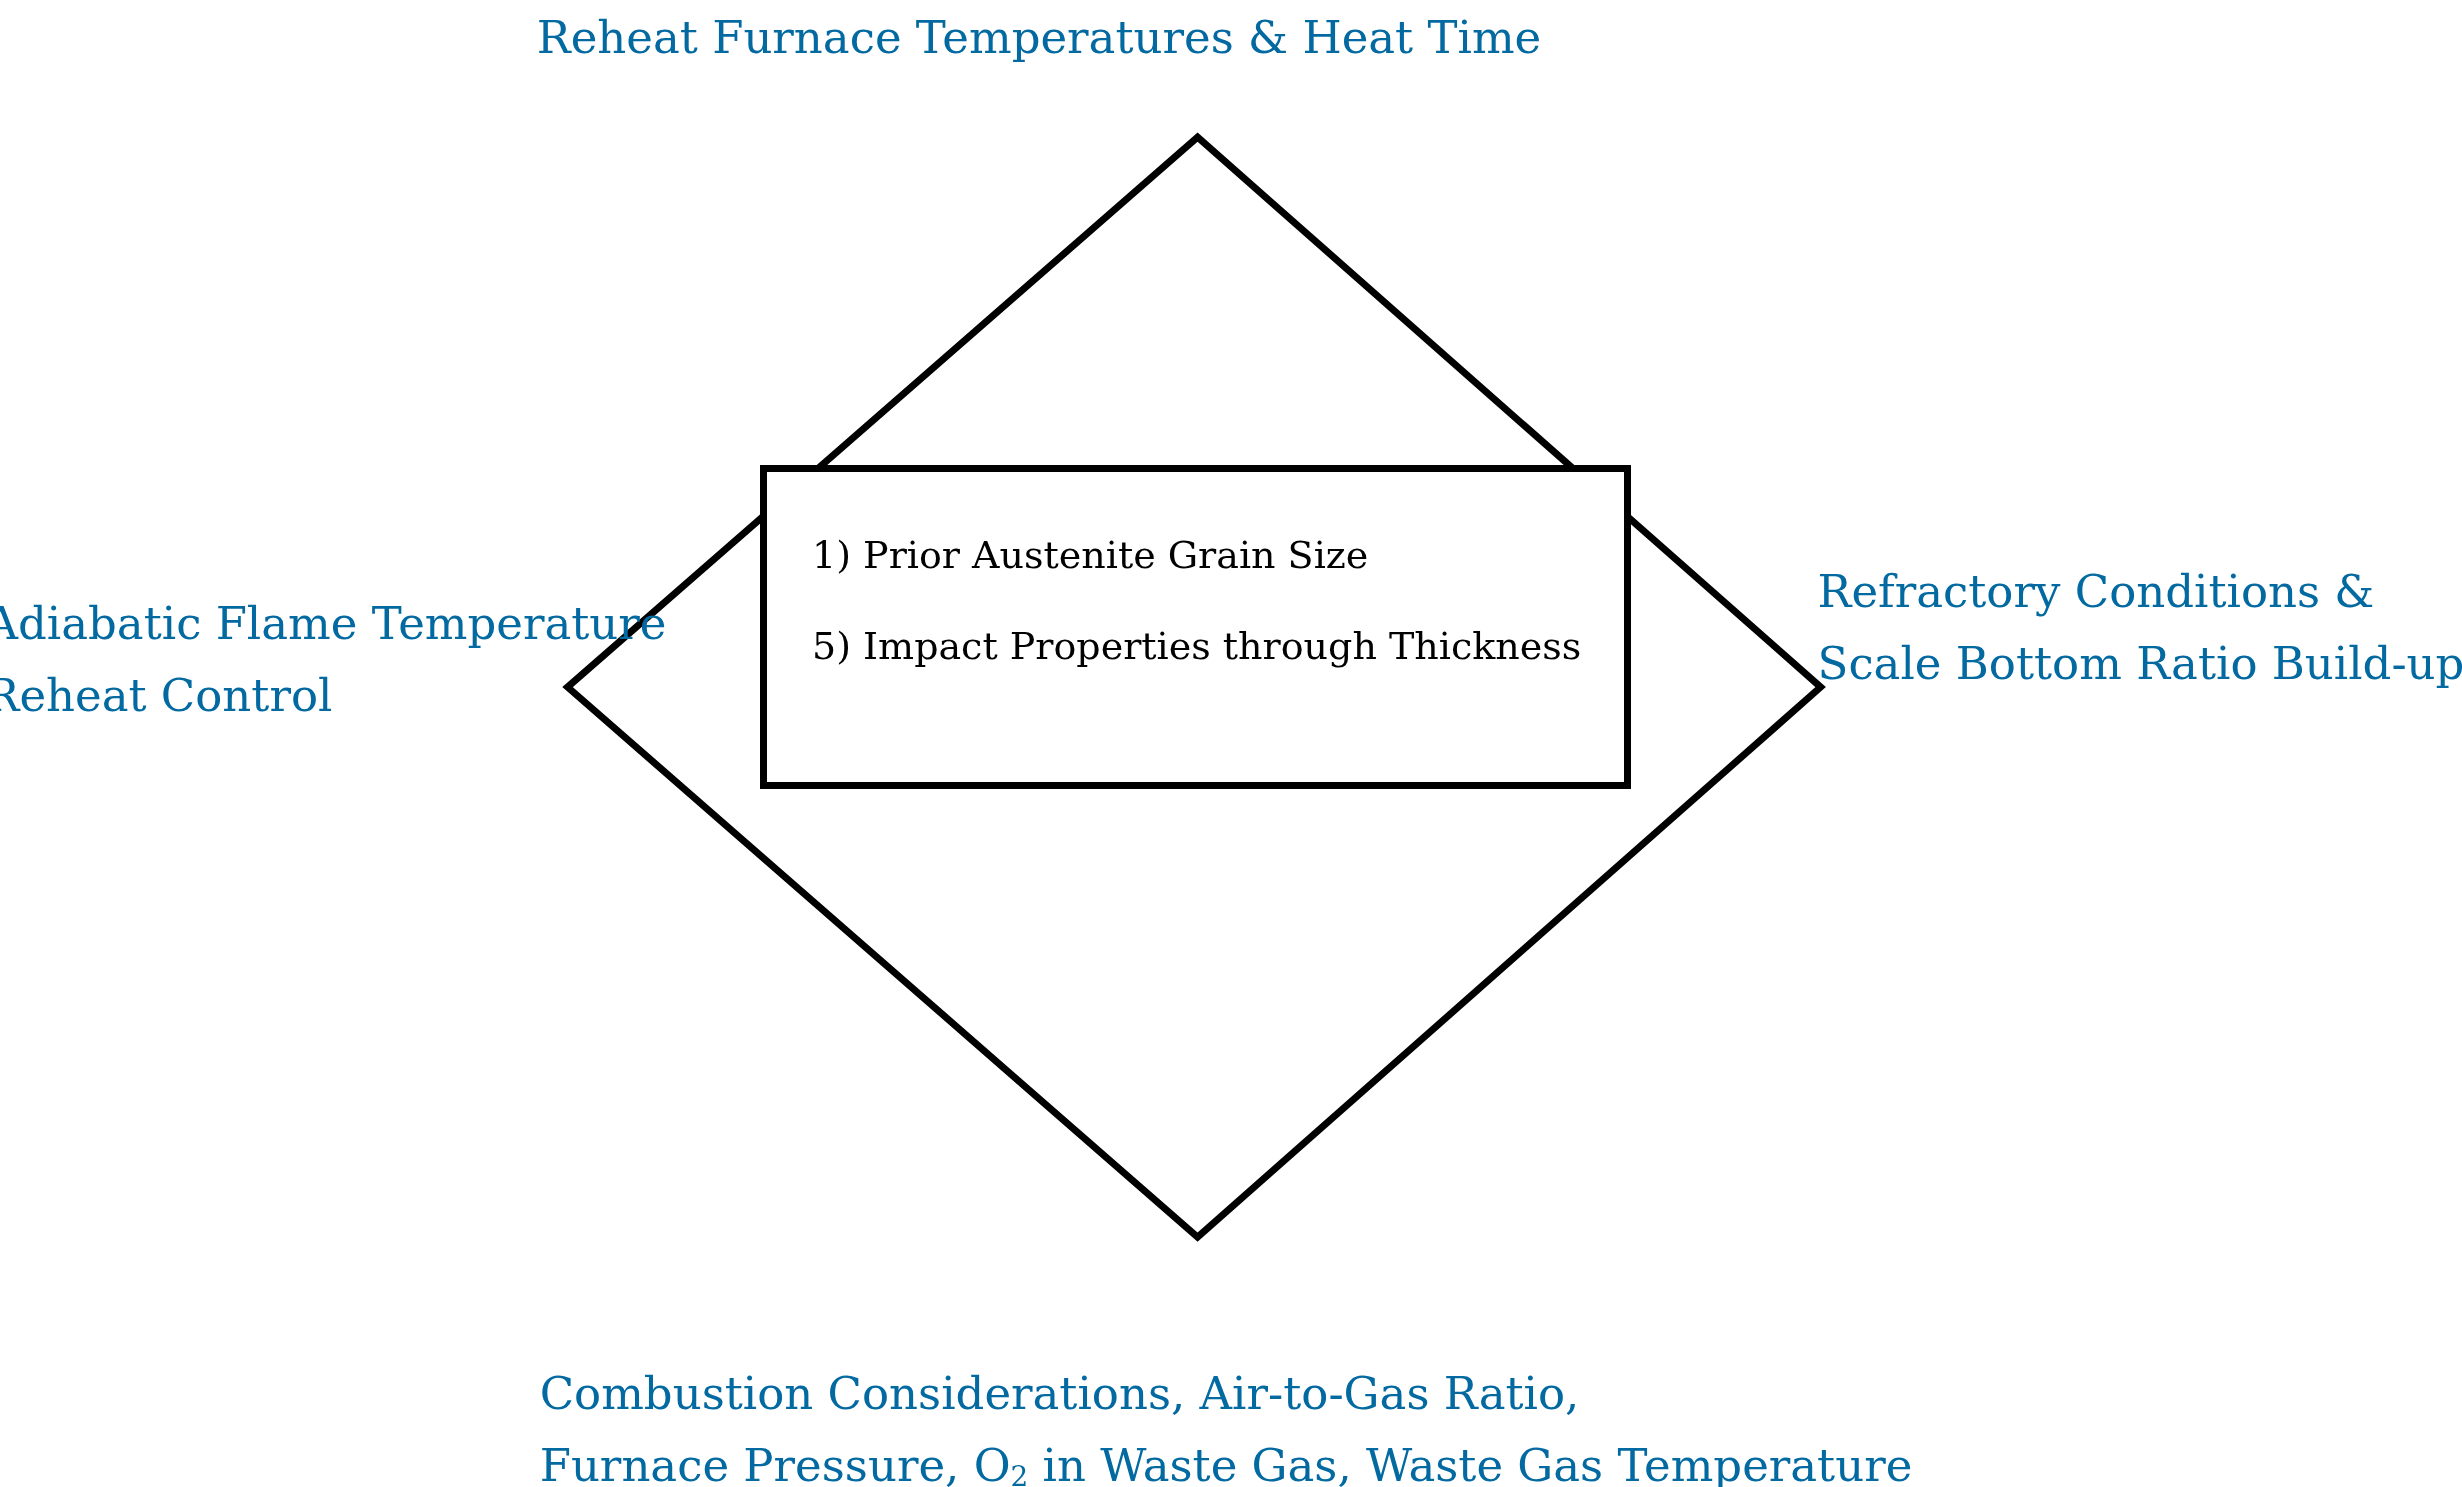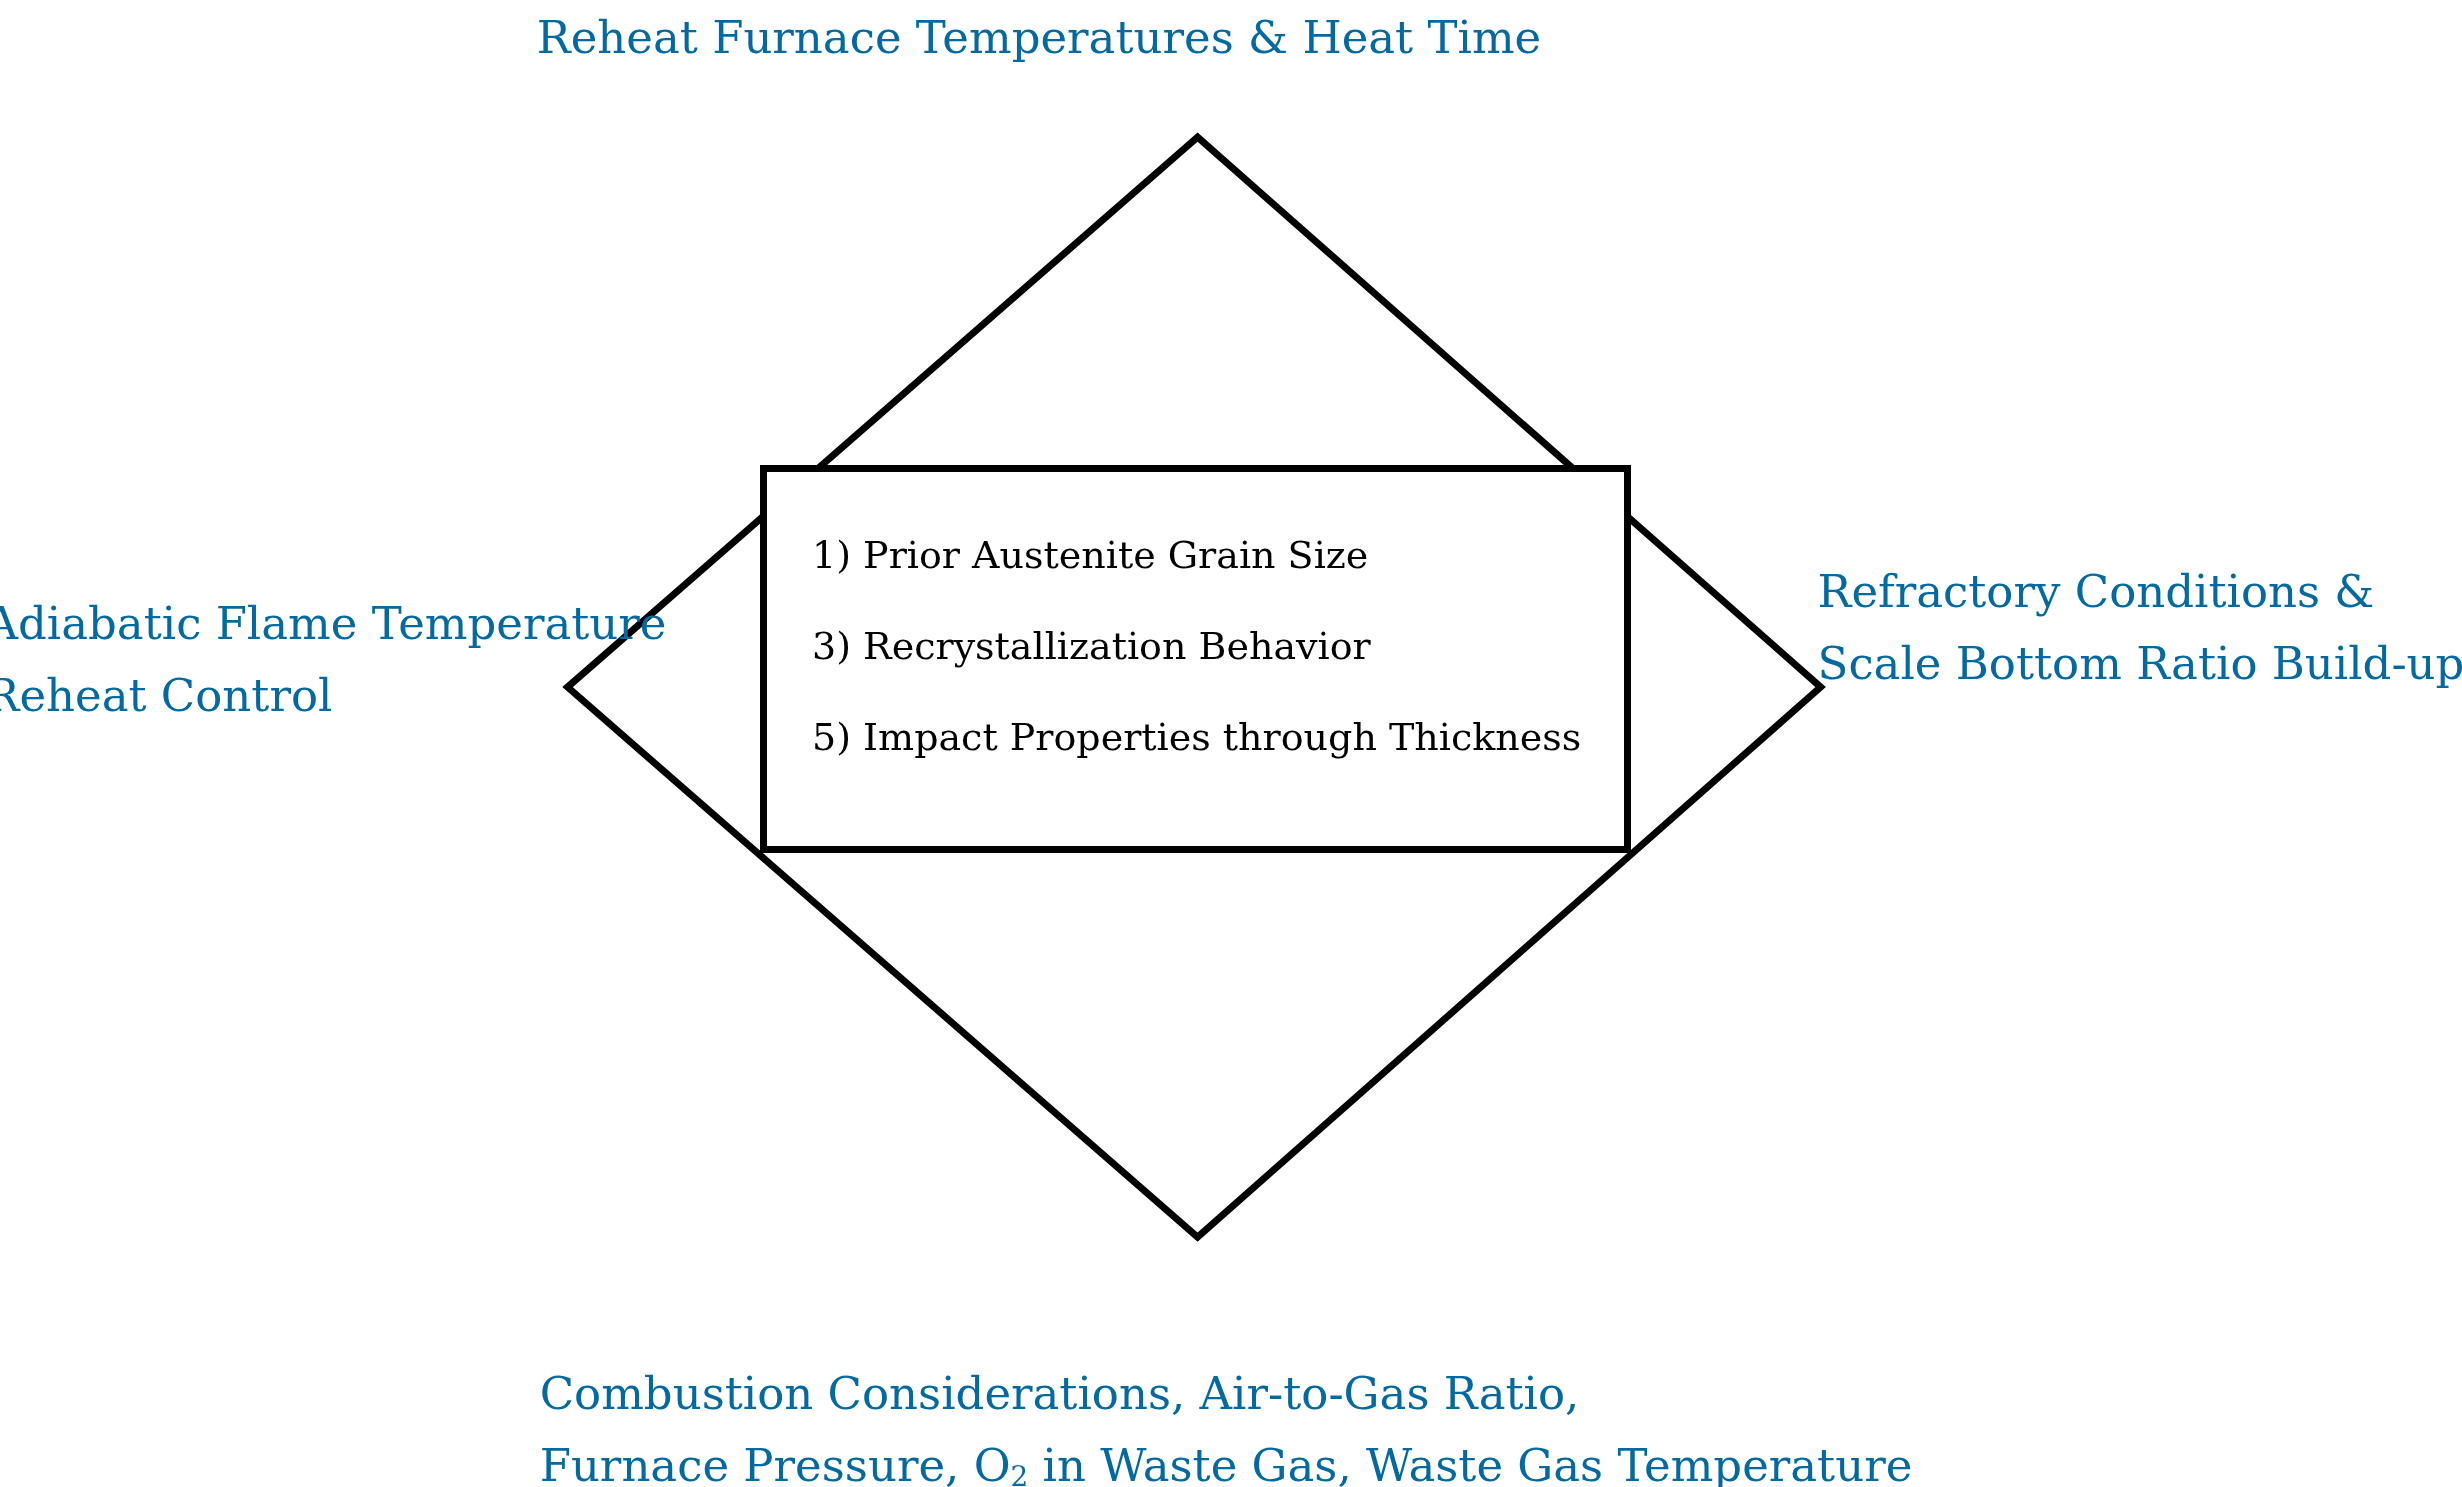"1) Prior Austenite Grain Size" #center-box { height: 388px -> 324px }
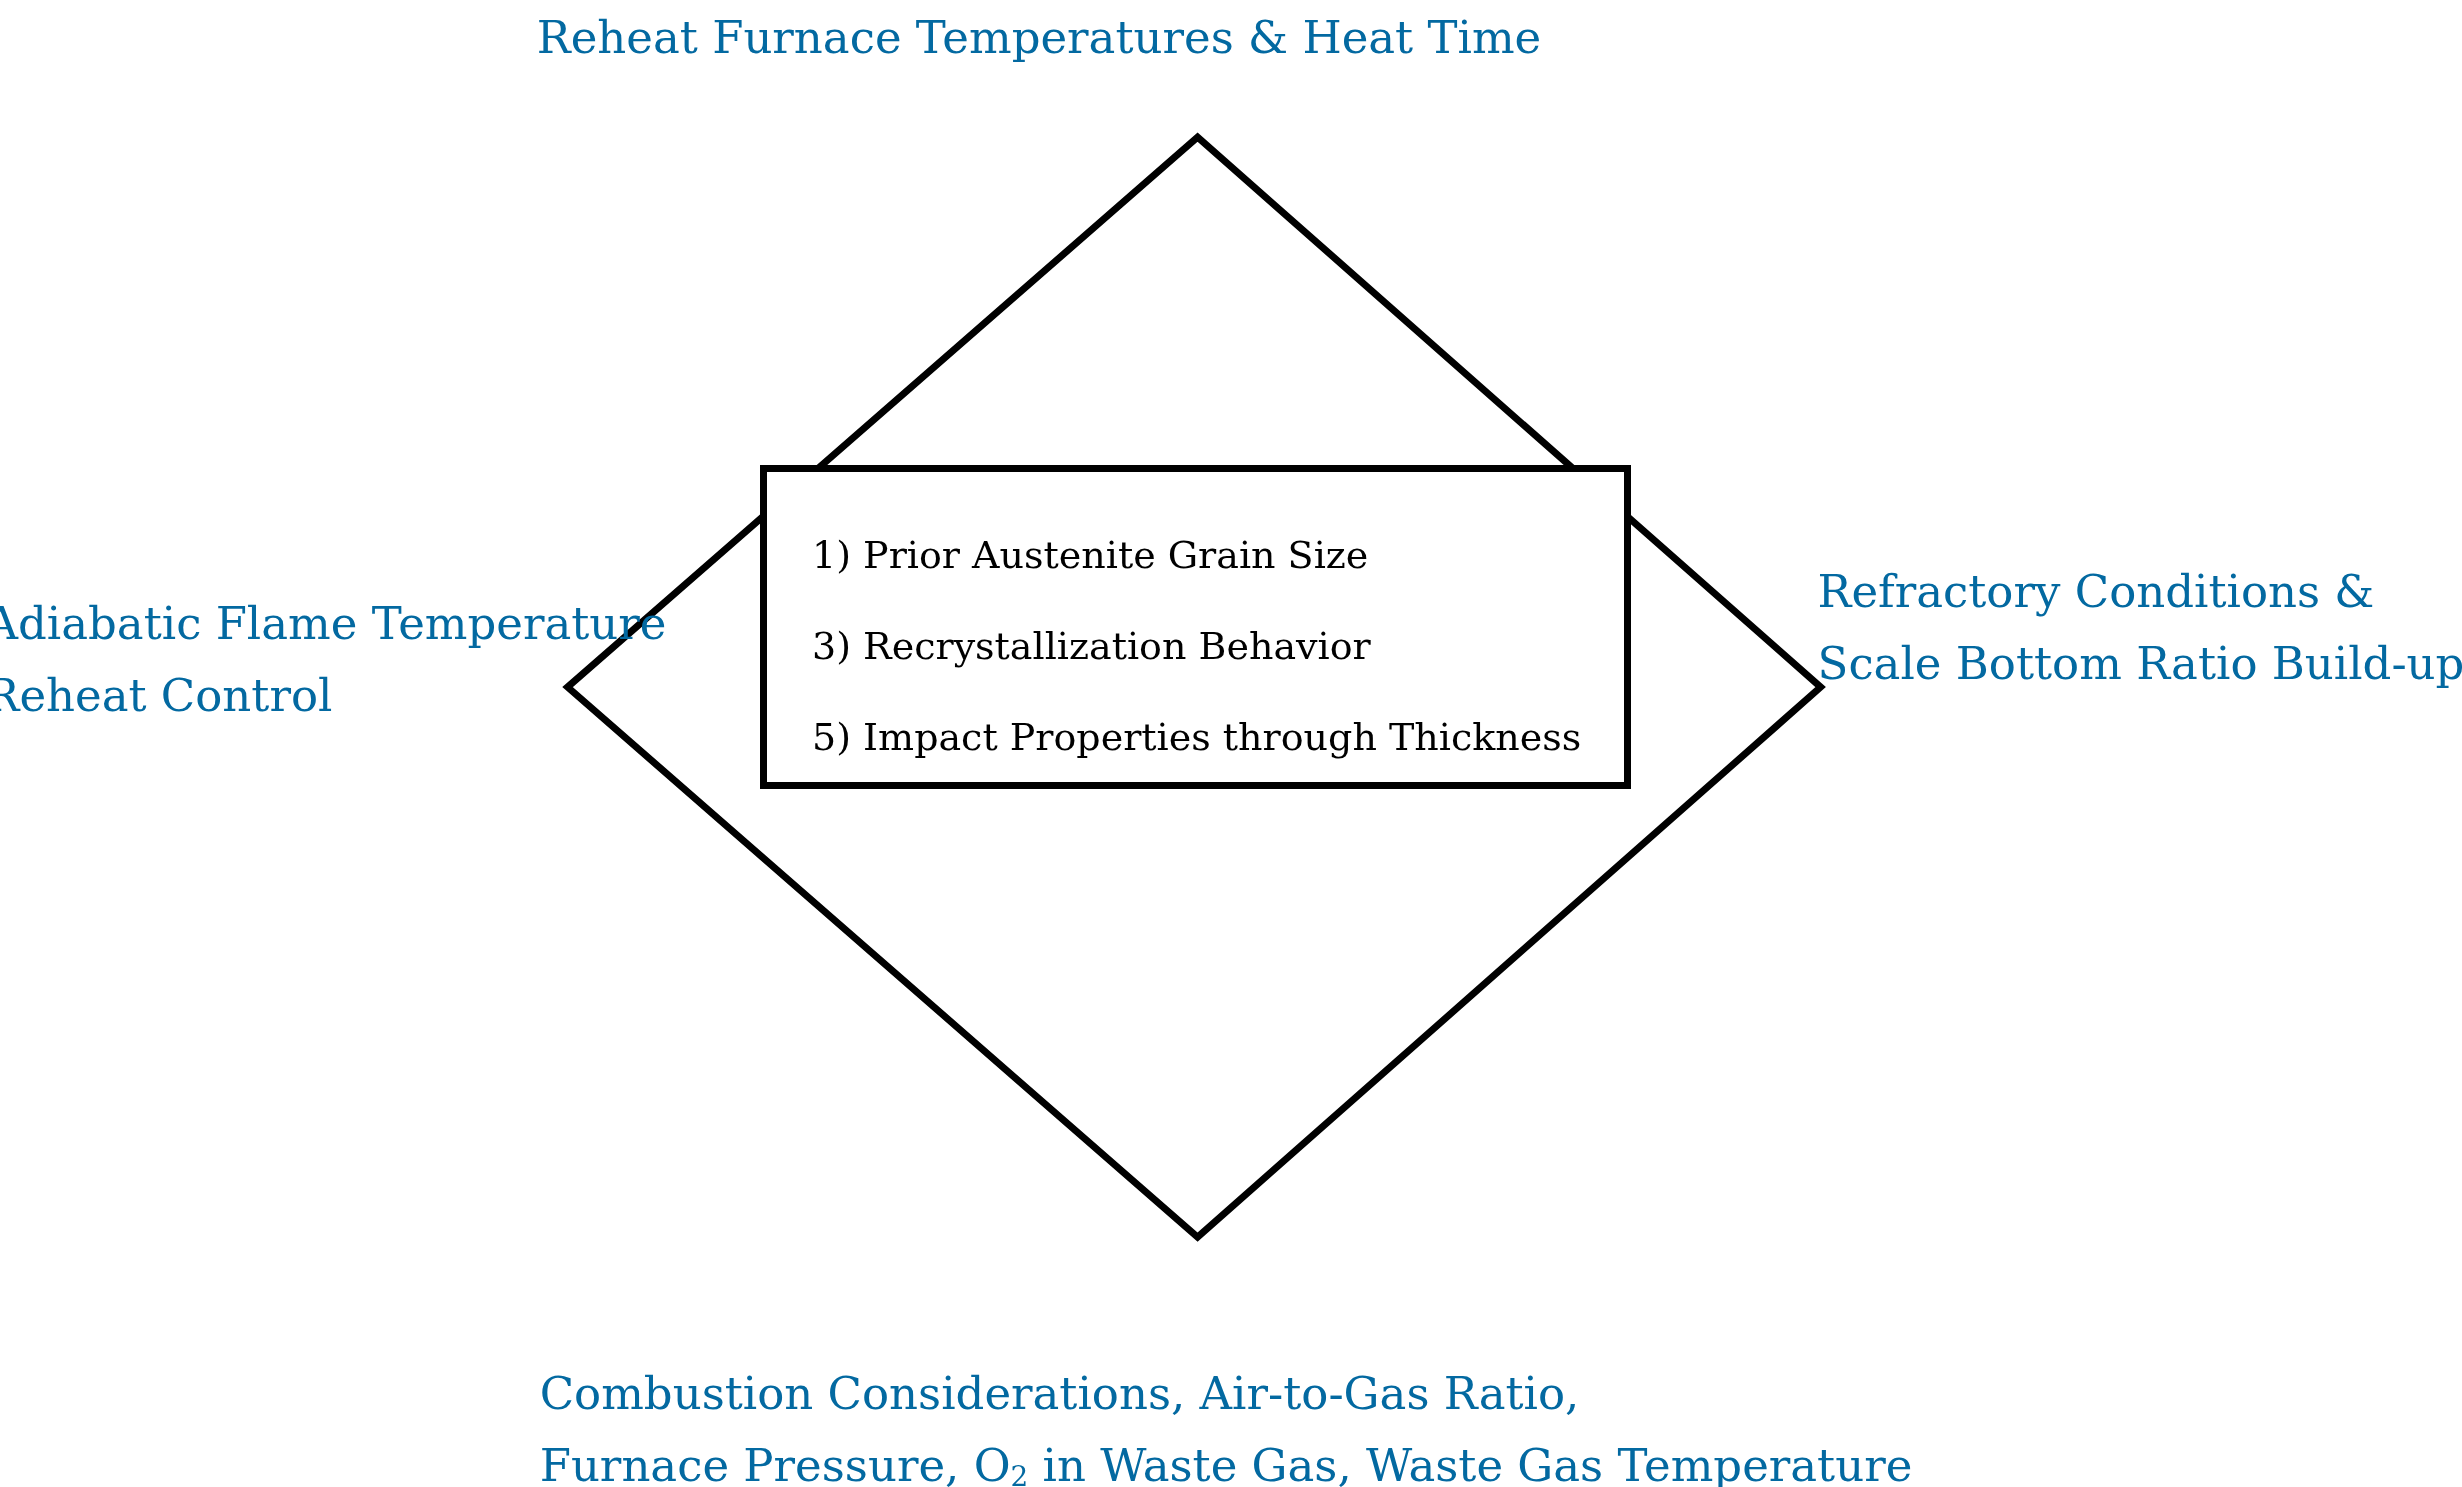"3) Recrystallization Behavior" div.box-item { html: <div>3) Recrystallization Behavior</div> -> none }
